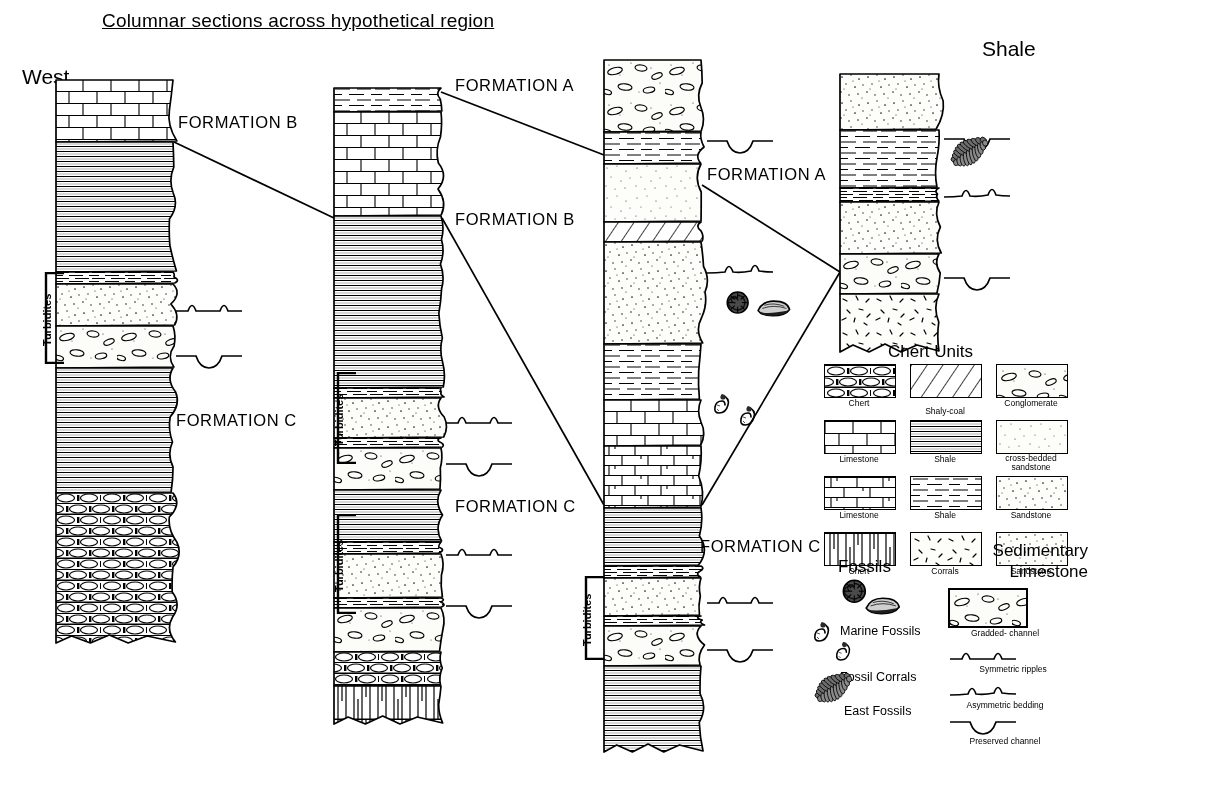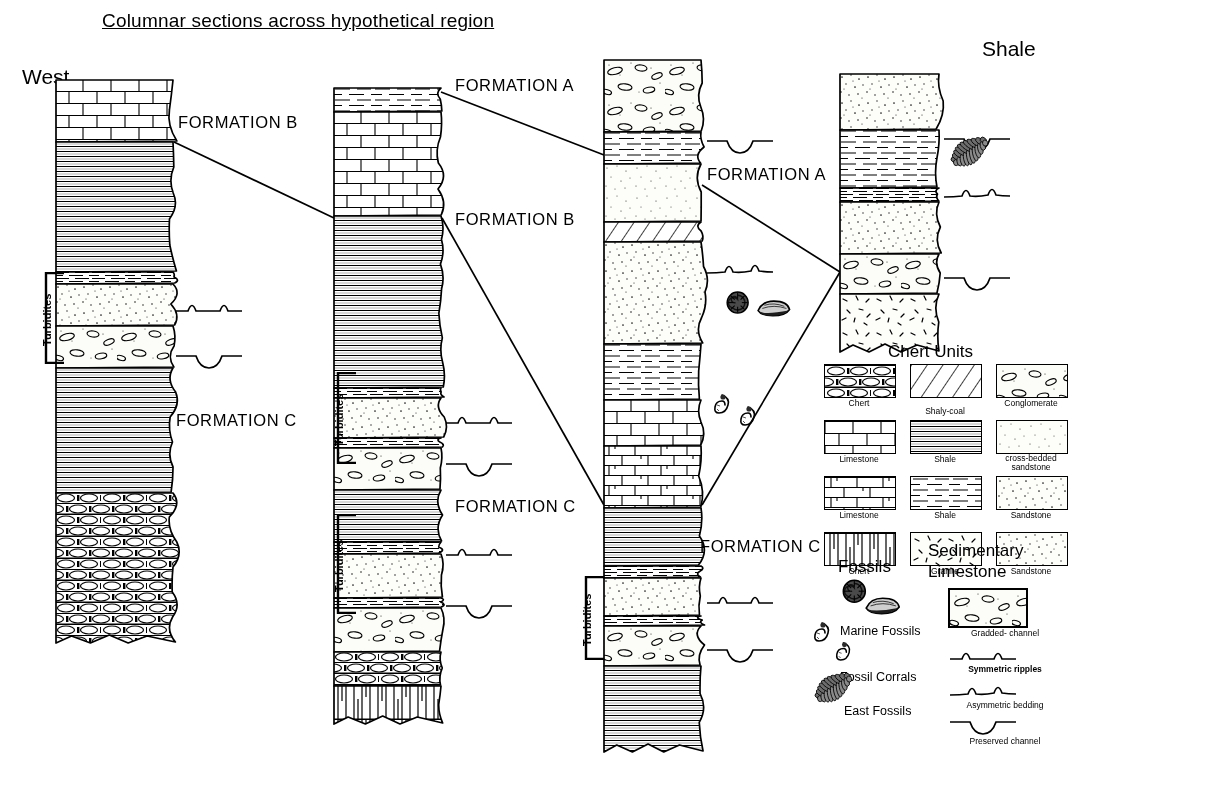"Sedimentary" .legend-h2 { text-align: left -> right }
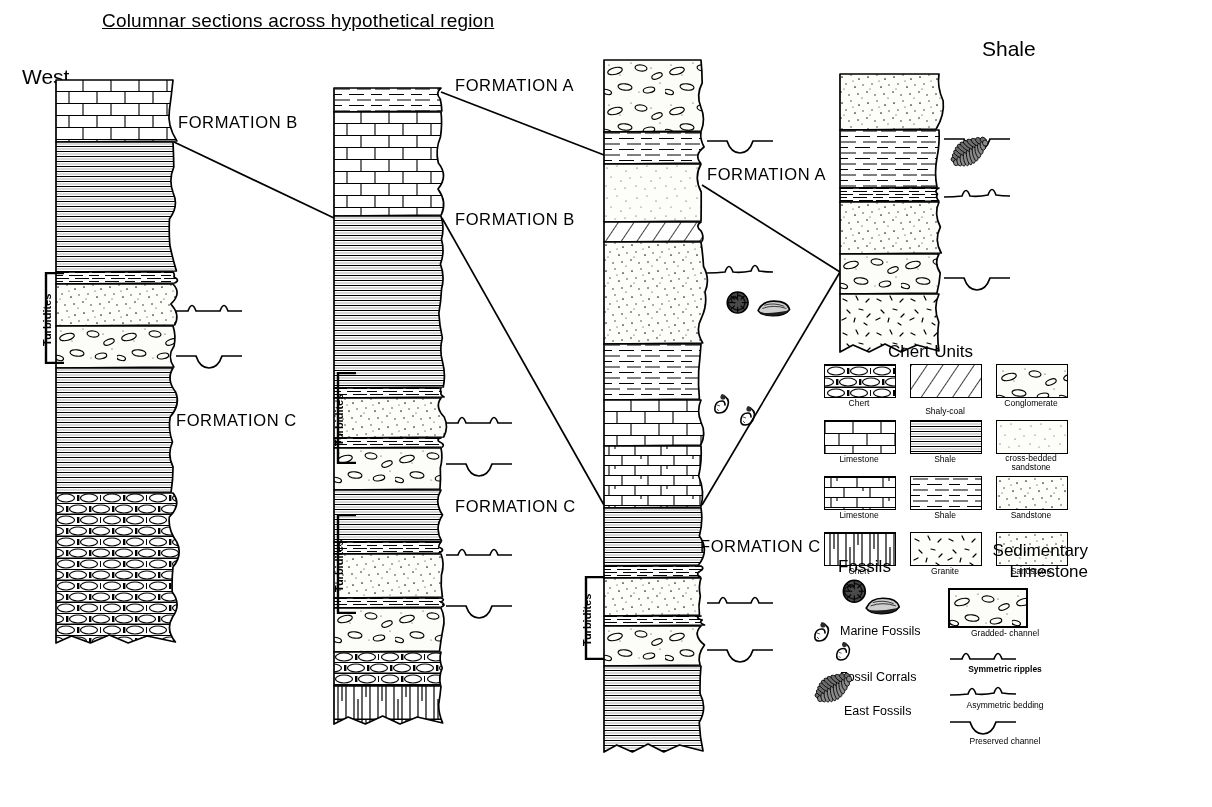"Granite" div { text: Granite -> Corrals }
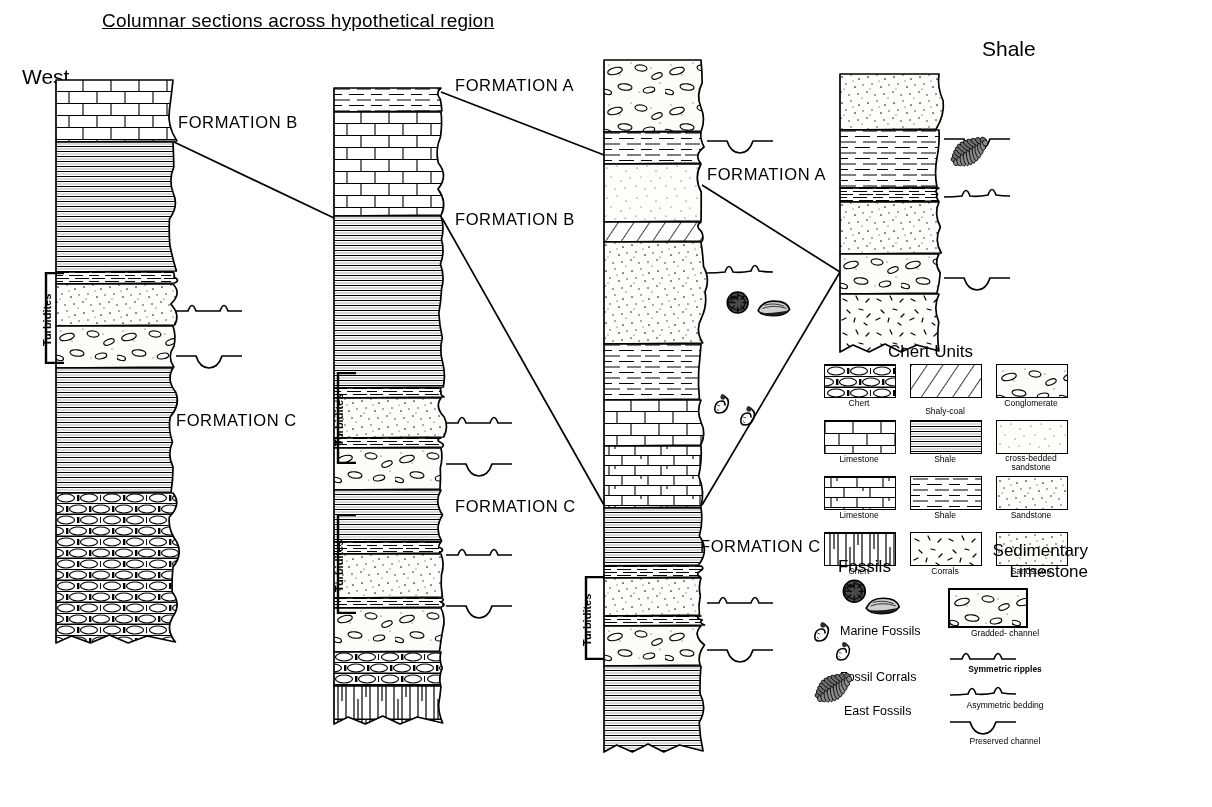"Symmetric ripples" div.abs { font-weight: bold -> none; left: 0px -> 8px }
